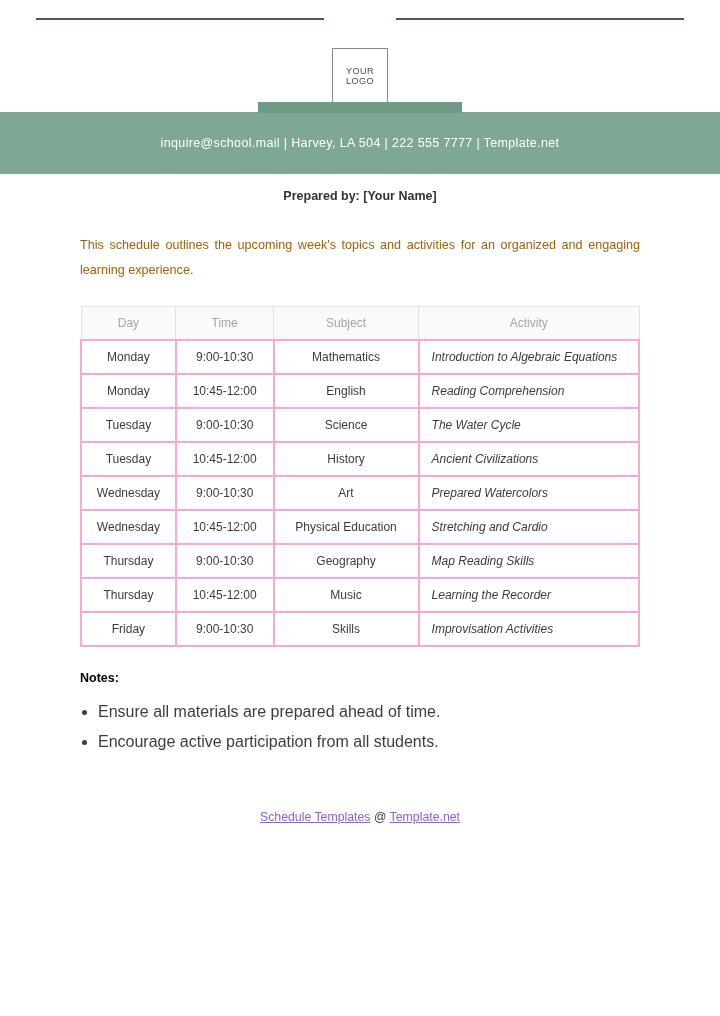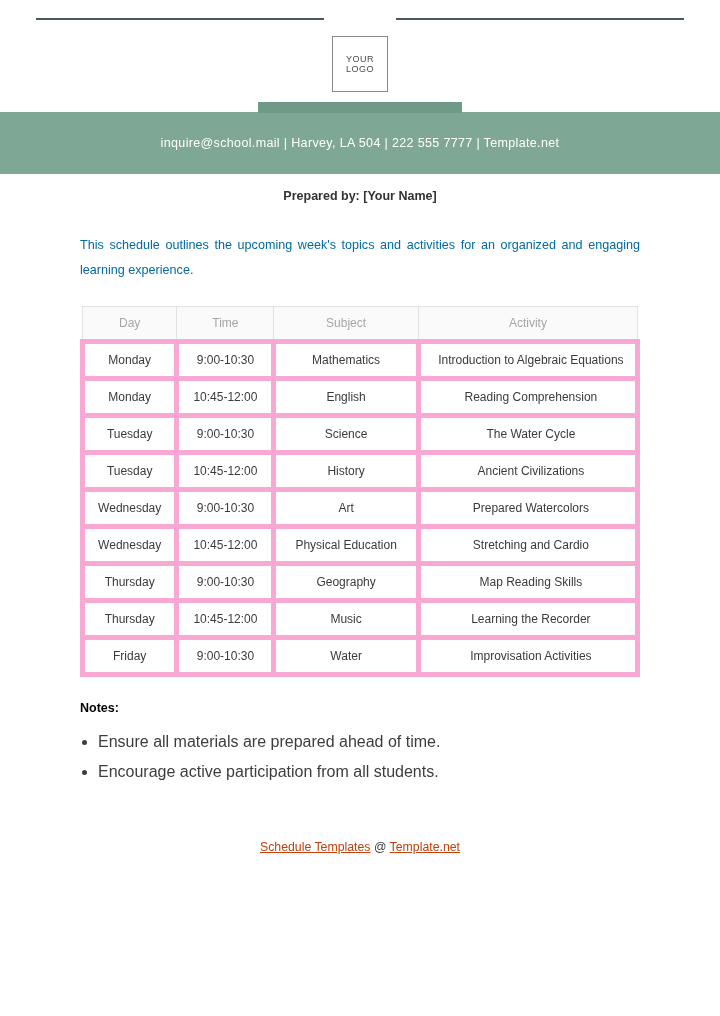"YOUR" .logo-box { top: 36px -> 48px }
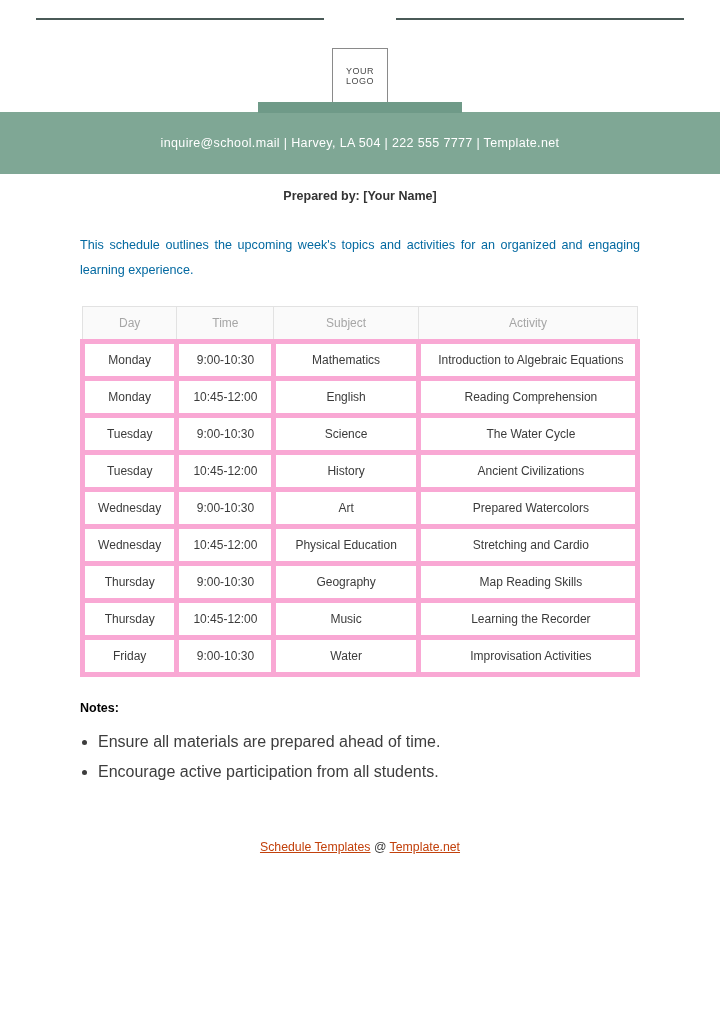"This schedule outlines the upcoming" .intro { color: #0369a1 -> #a16207 }
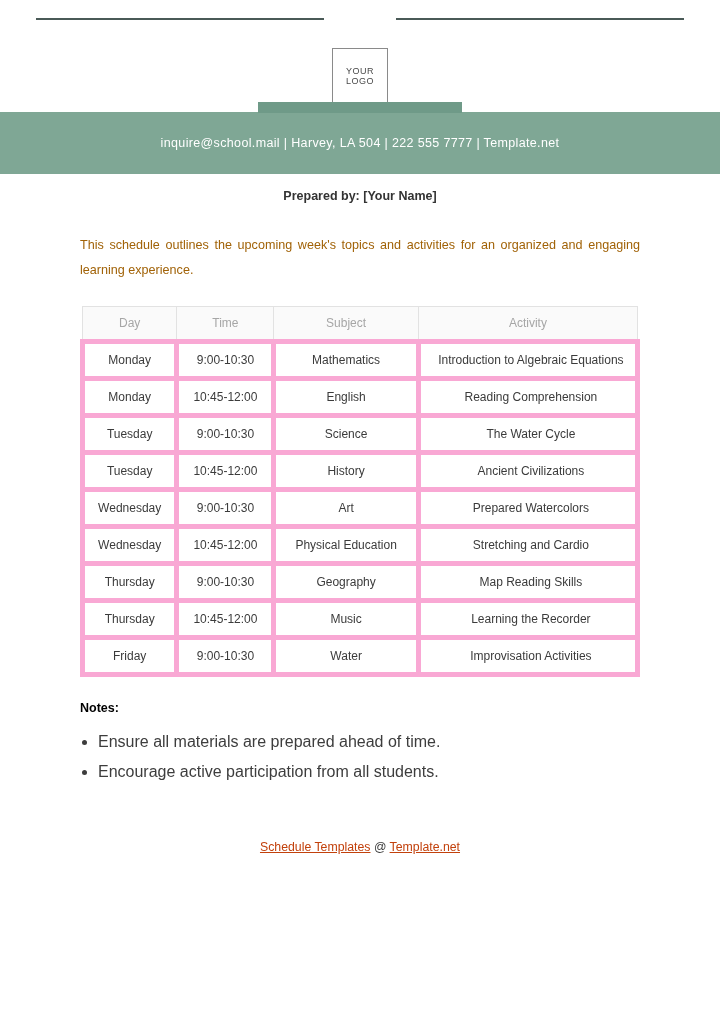"Monday" table.schedule td { border: 5px solid #f9a8d4 -> 2px solid #f9a8d4 }
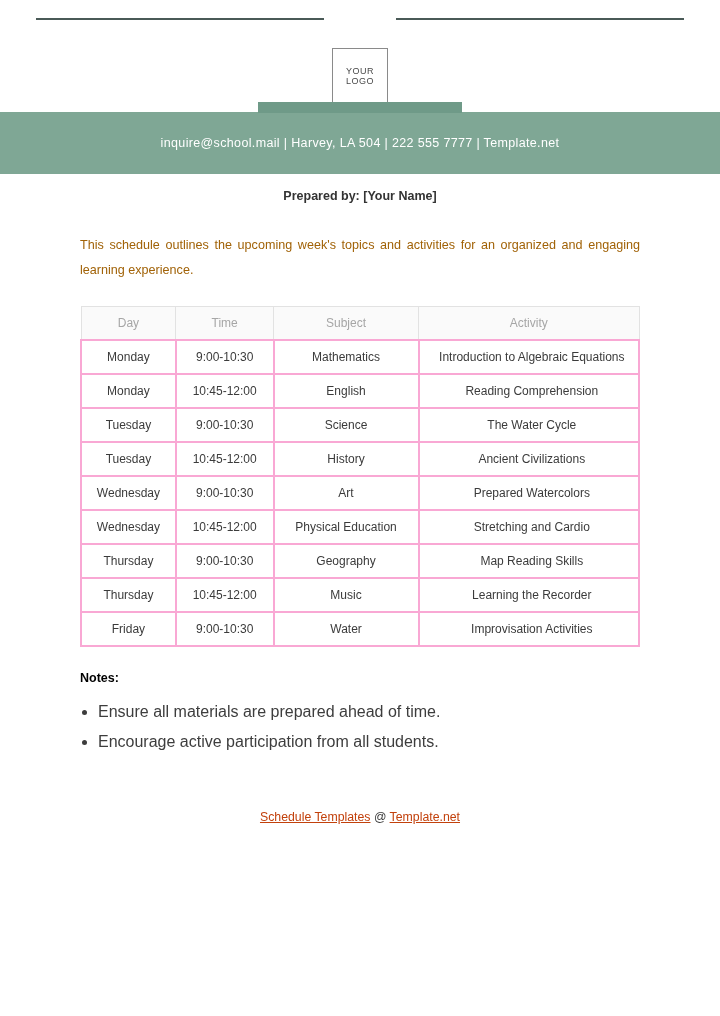"Introduction to Algebraic Equations" table.schedule td.activity { font-style: none -> italic; text-align: center -> left }
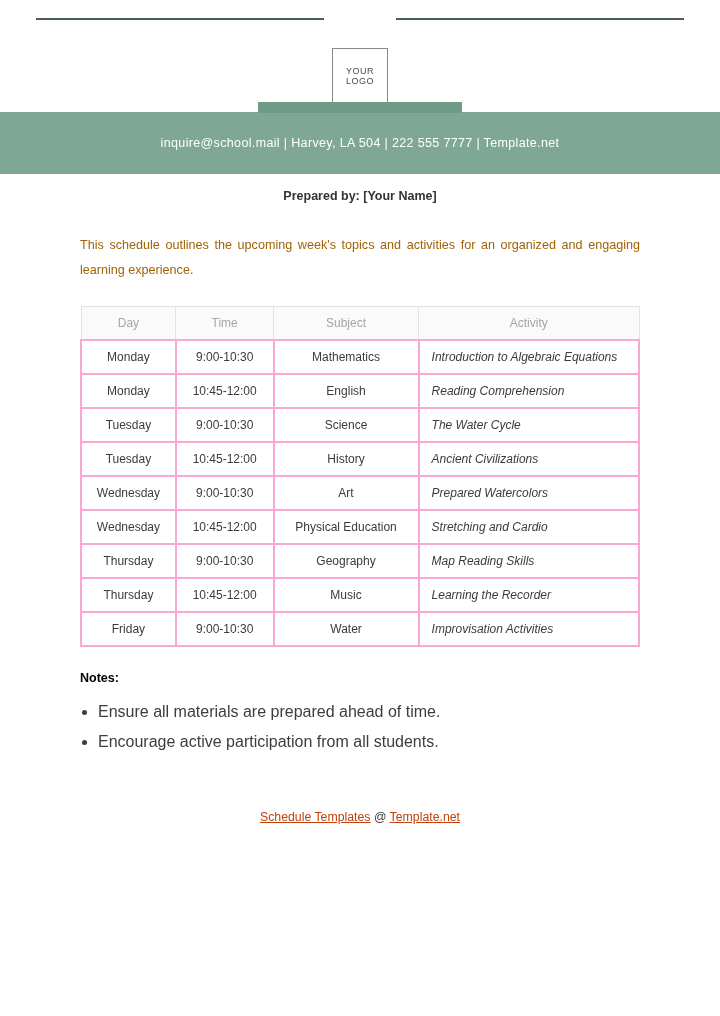"Water" td { text: Water -> Skills }
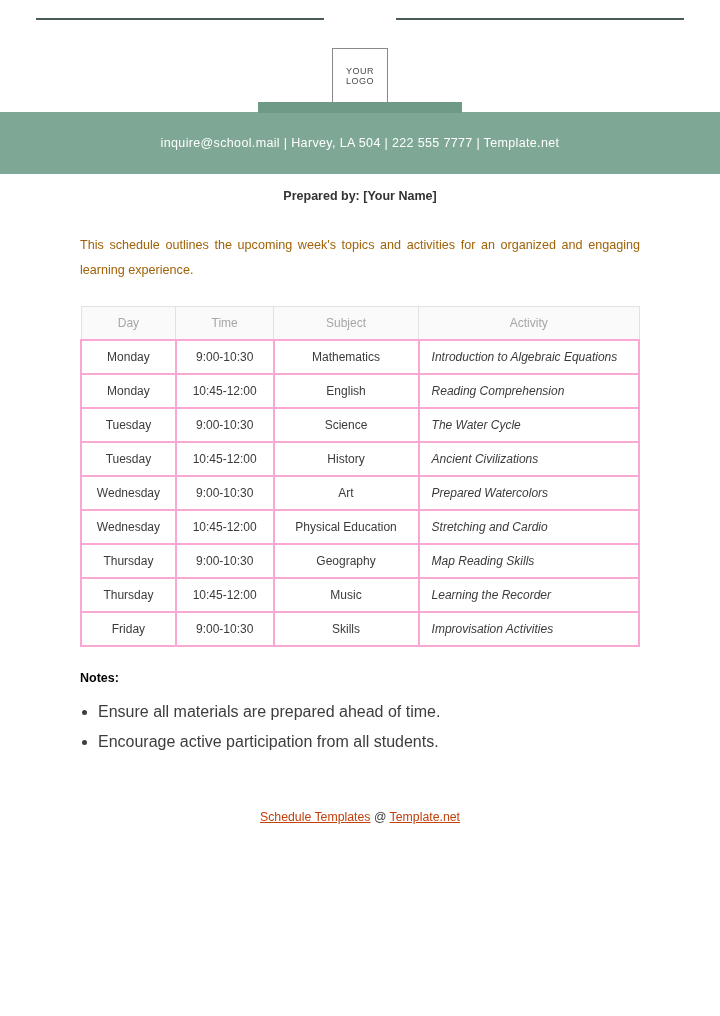"Schedule Templates" .footer-links a { color: #c2410c -> #8b5cf6 }
